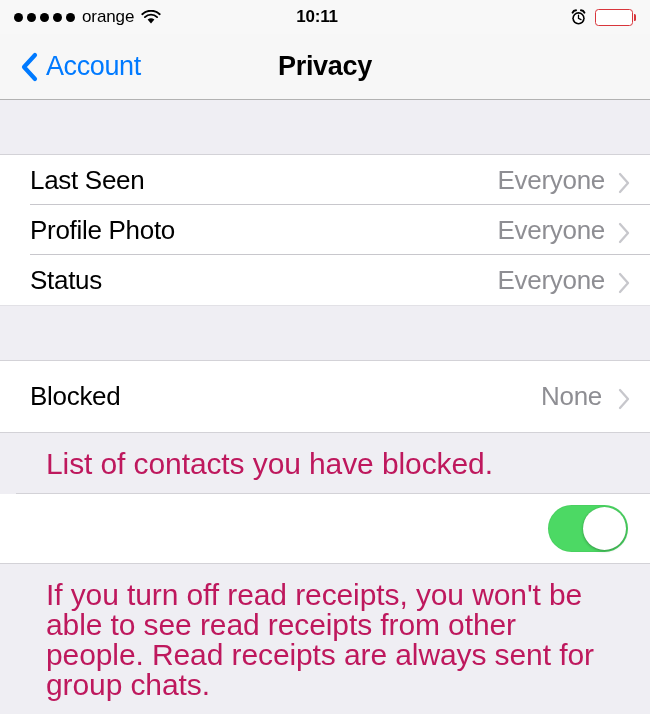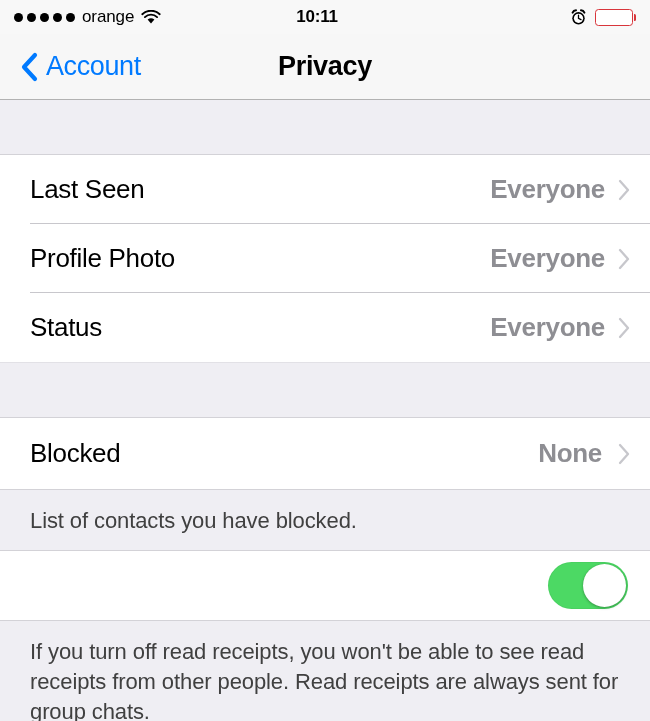"Last Seen" .row { height: 69px -> 50px }
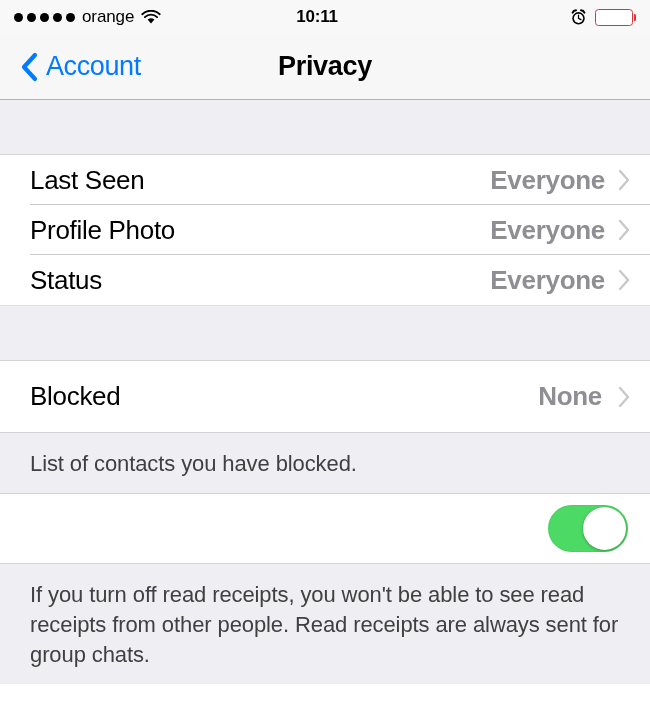"Everyone" .row-right { align-items: center -> flex-end; font-weight: bold -> none }
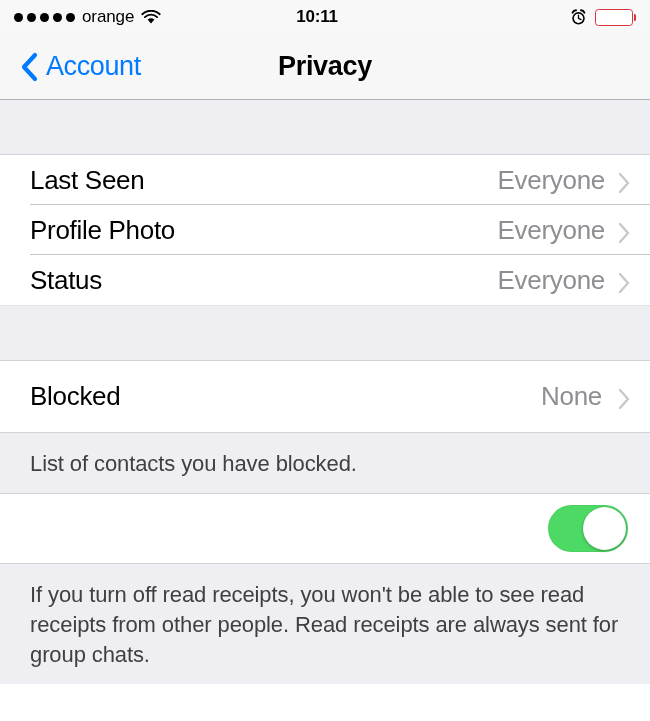"List of contacts you have" .footer { color: #404040 -> #be185d; font-size: 22px -> 30px; margin-left: none -> 16px }
